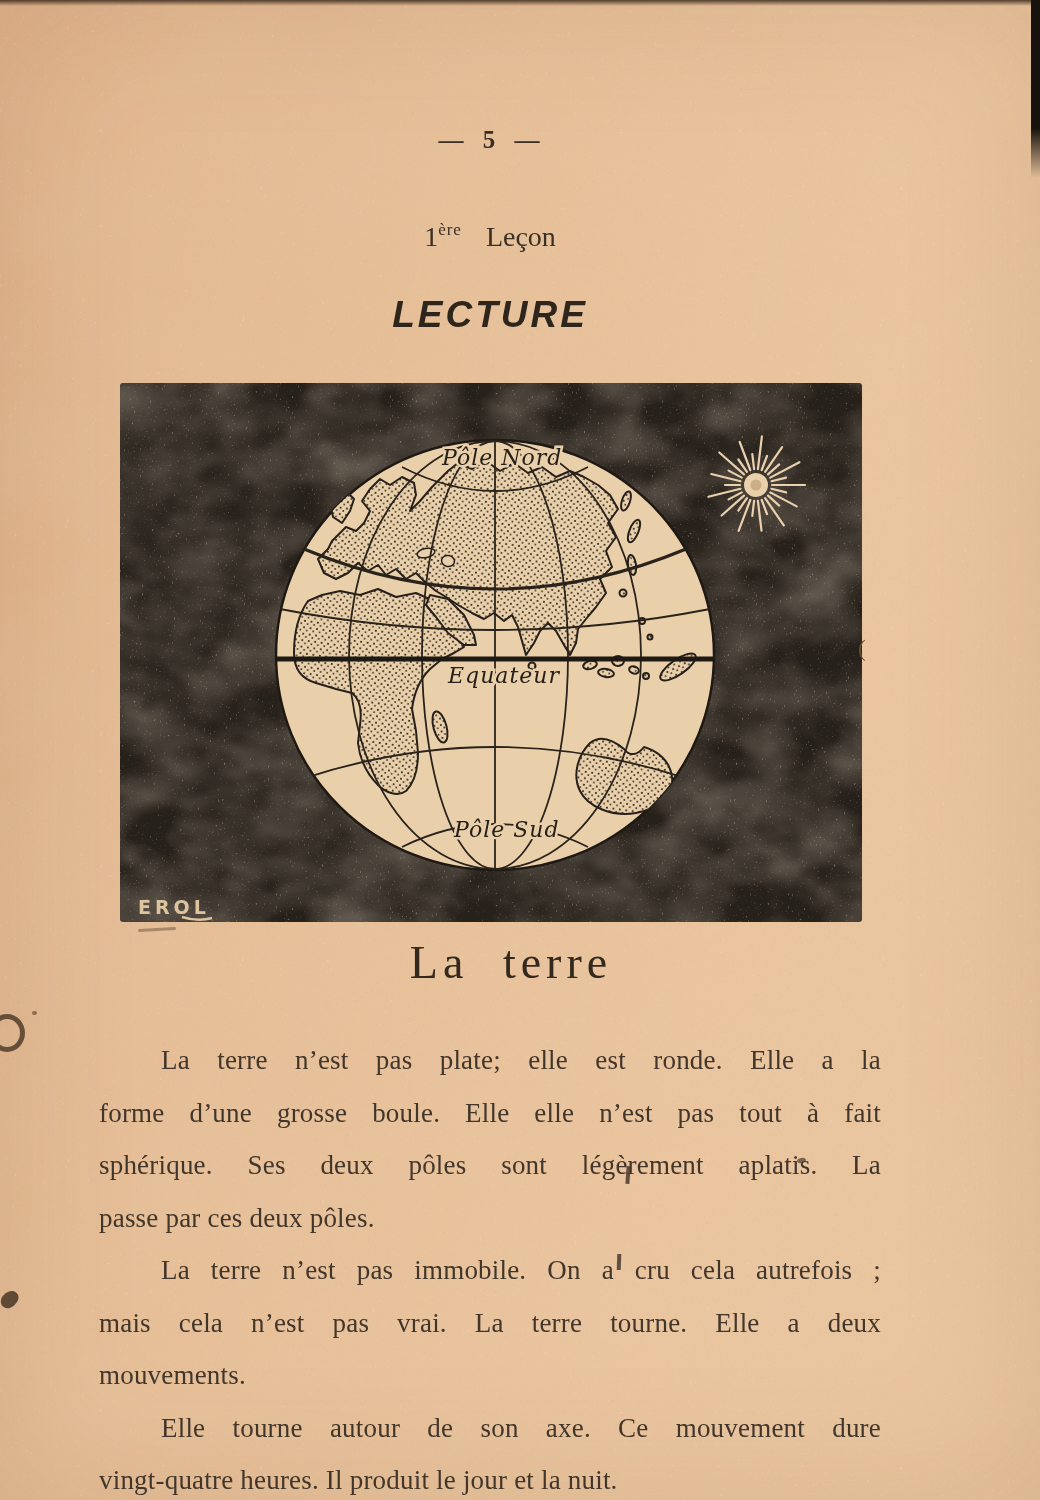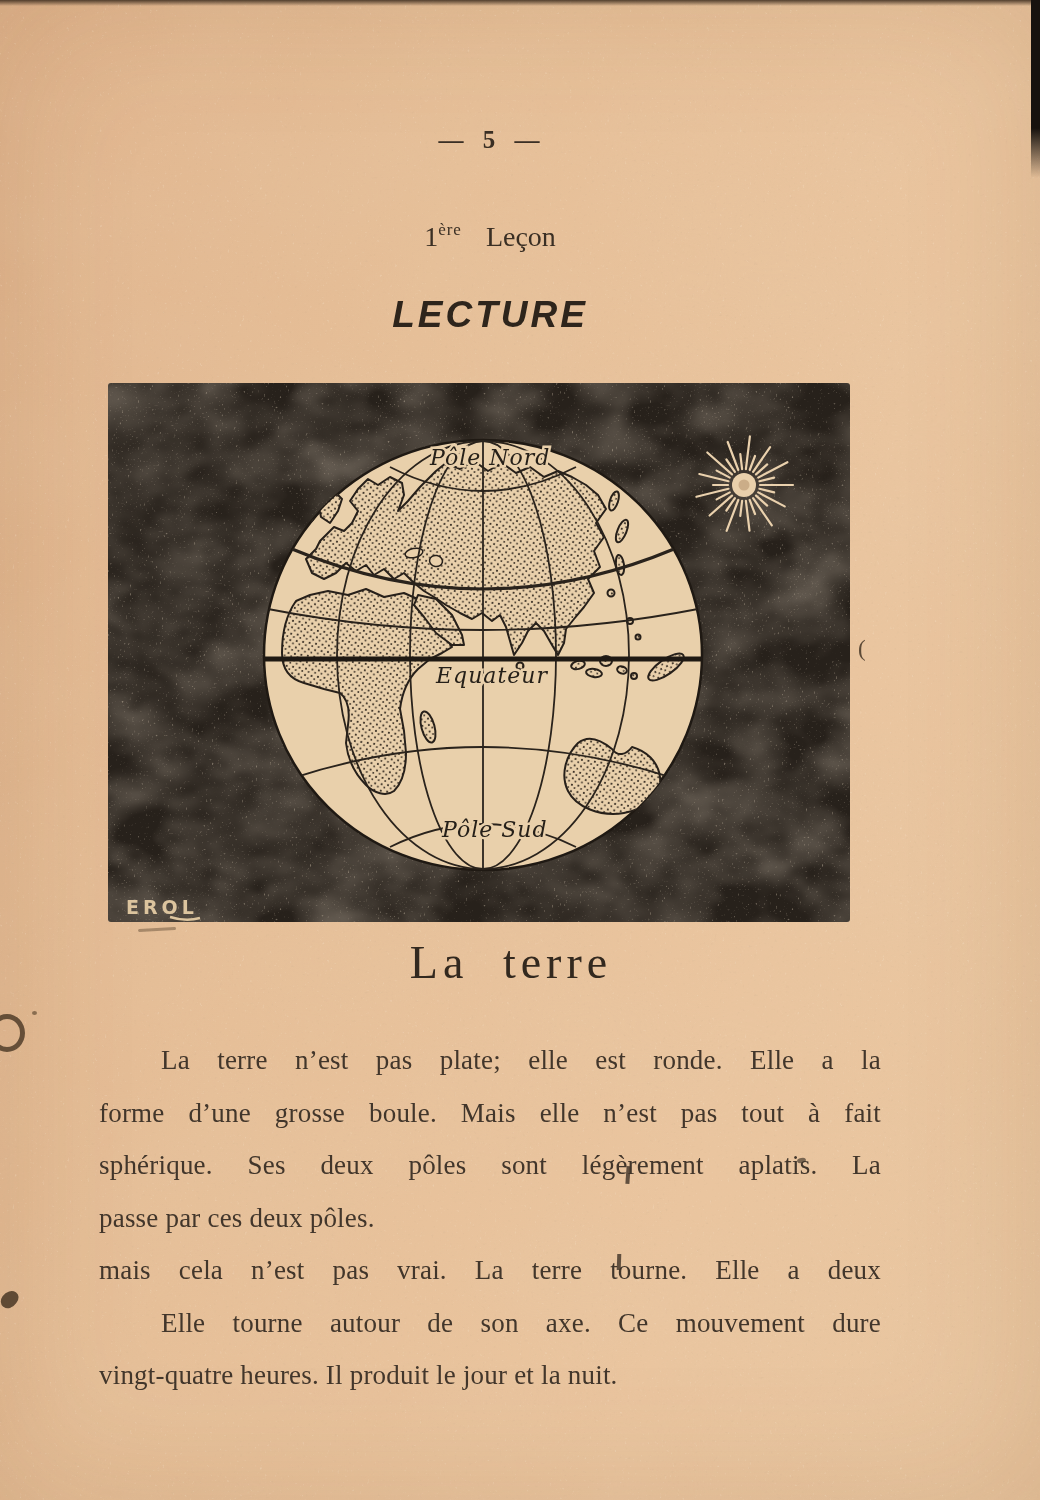"Pôle Nord" .figure { left: 108px -> 120px }
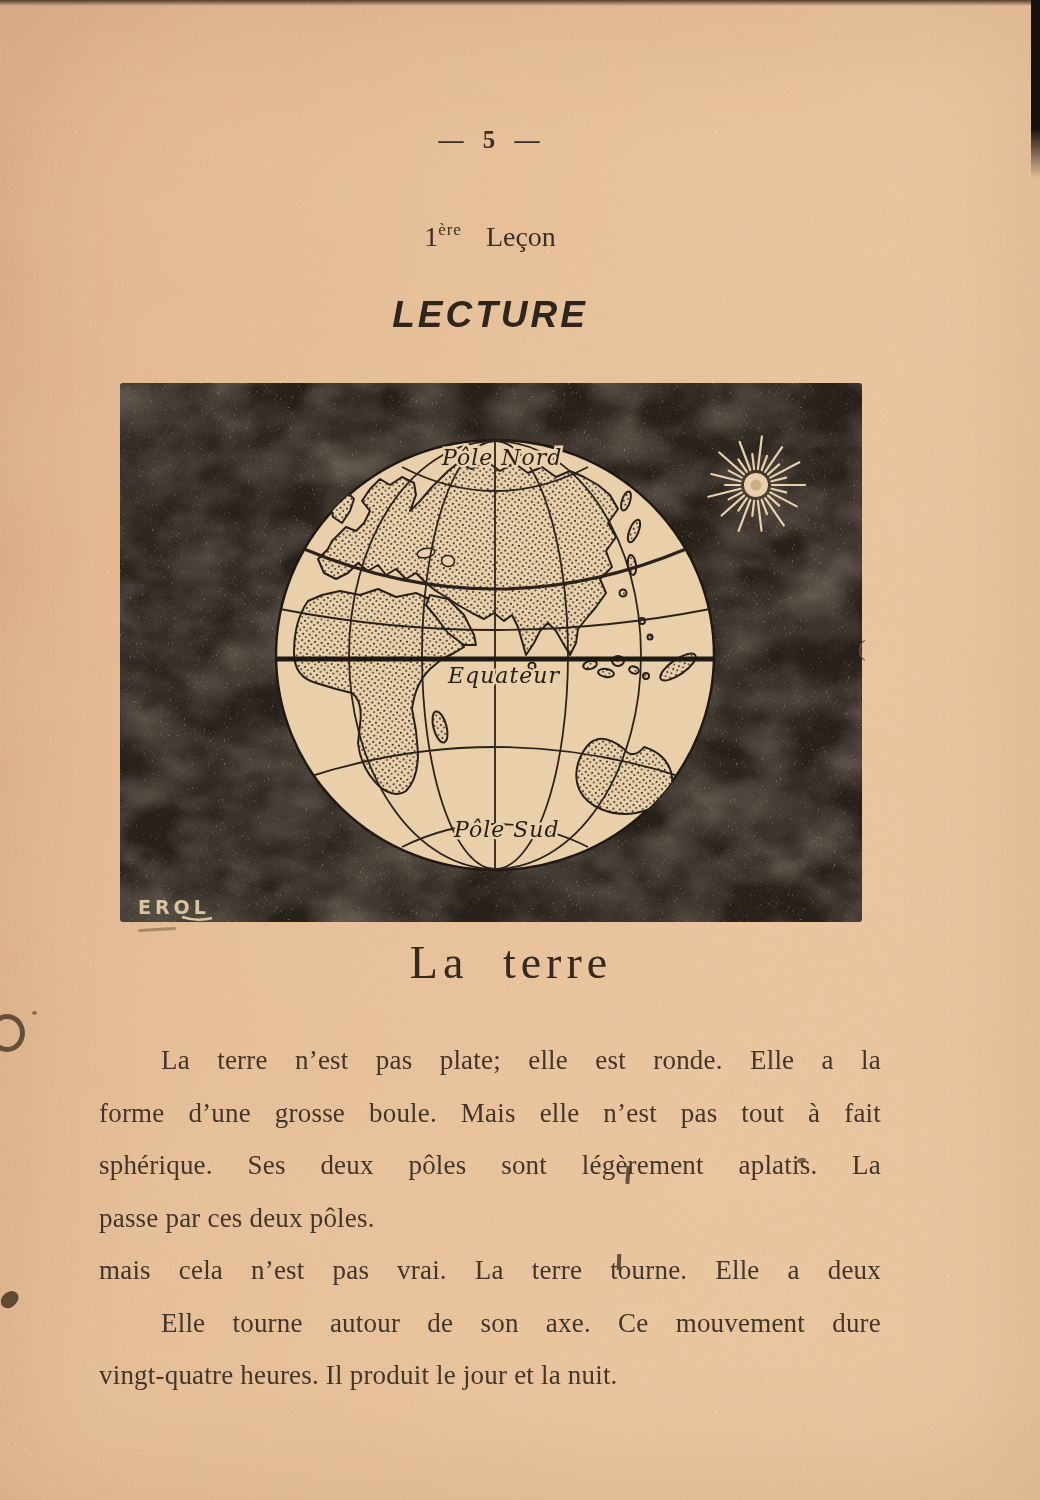"forme d’une grosse boule. Mais" div.bline { text: Mais -> Elle }
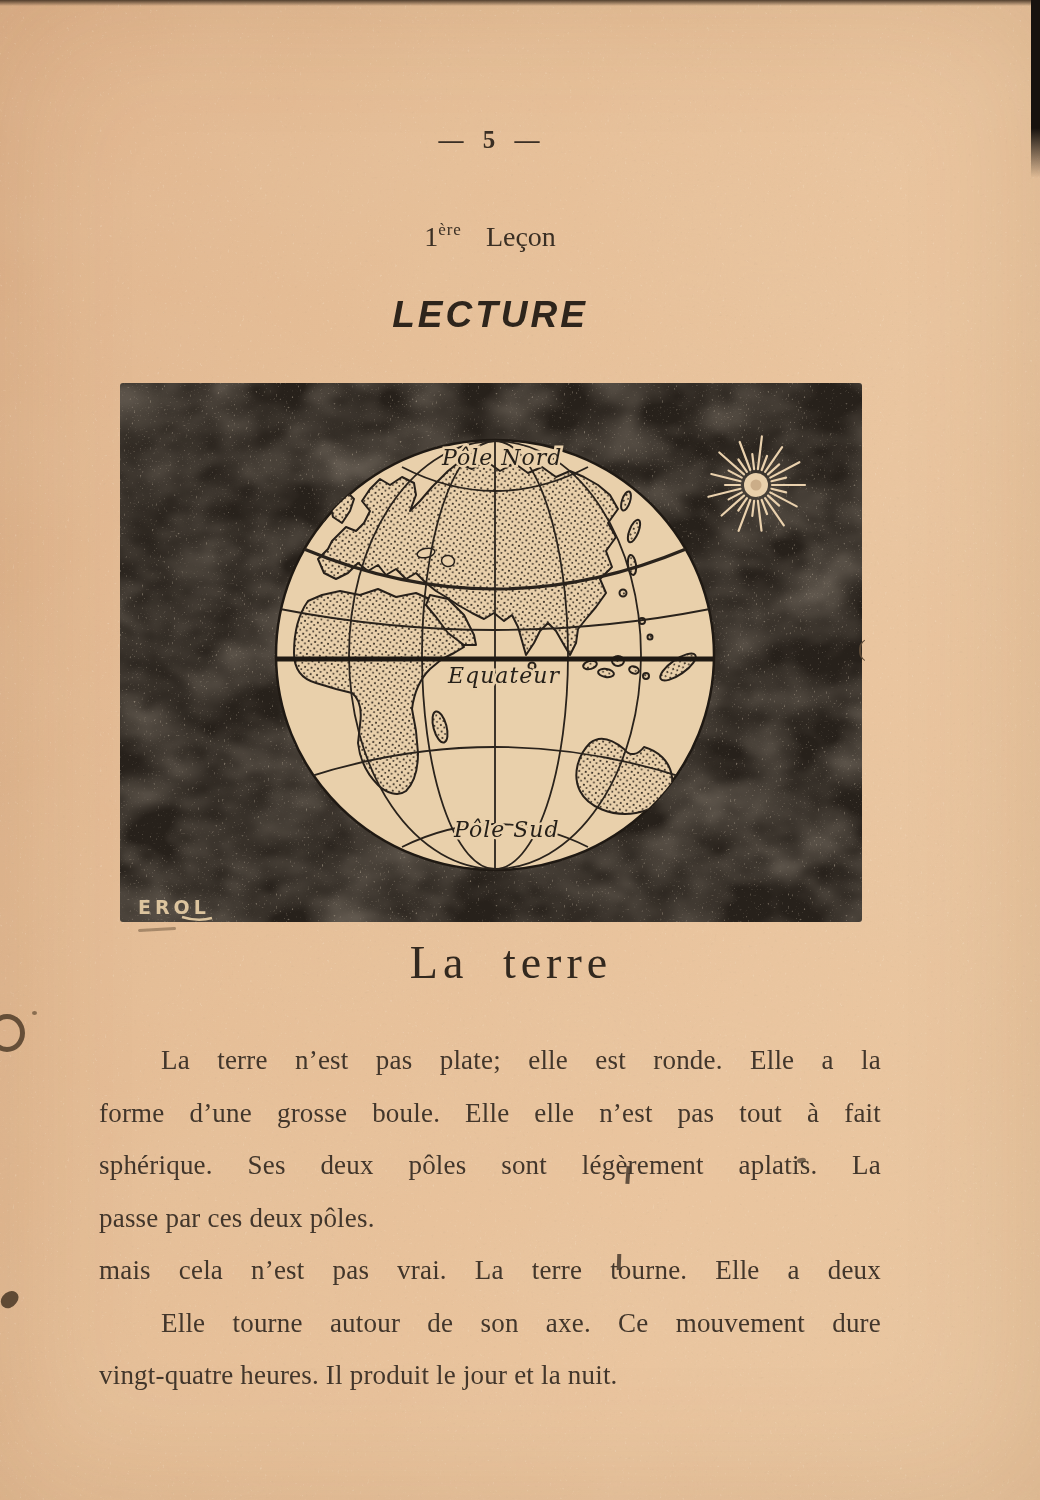"La terre n’est pas immobile." div.bline { html: none -> <div>La terre n’est pas immobile. On a cru cela autrefois ;</div> }
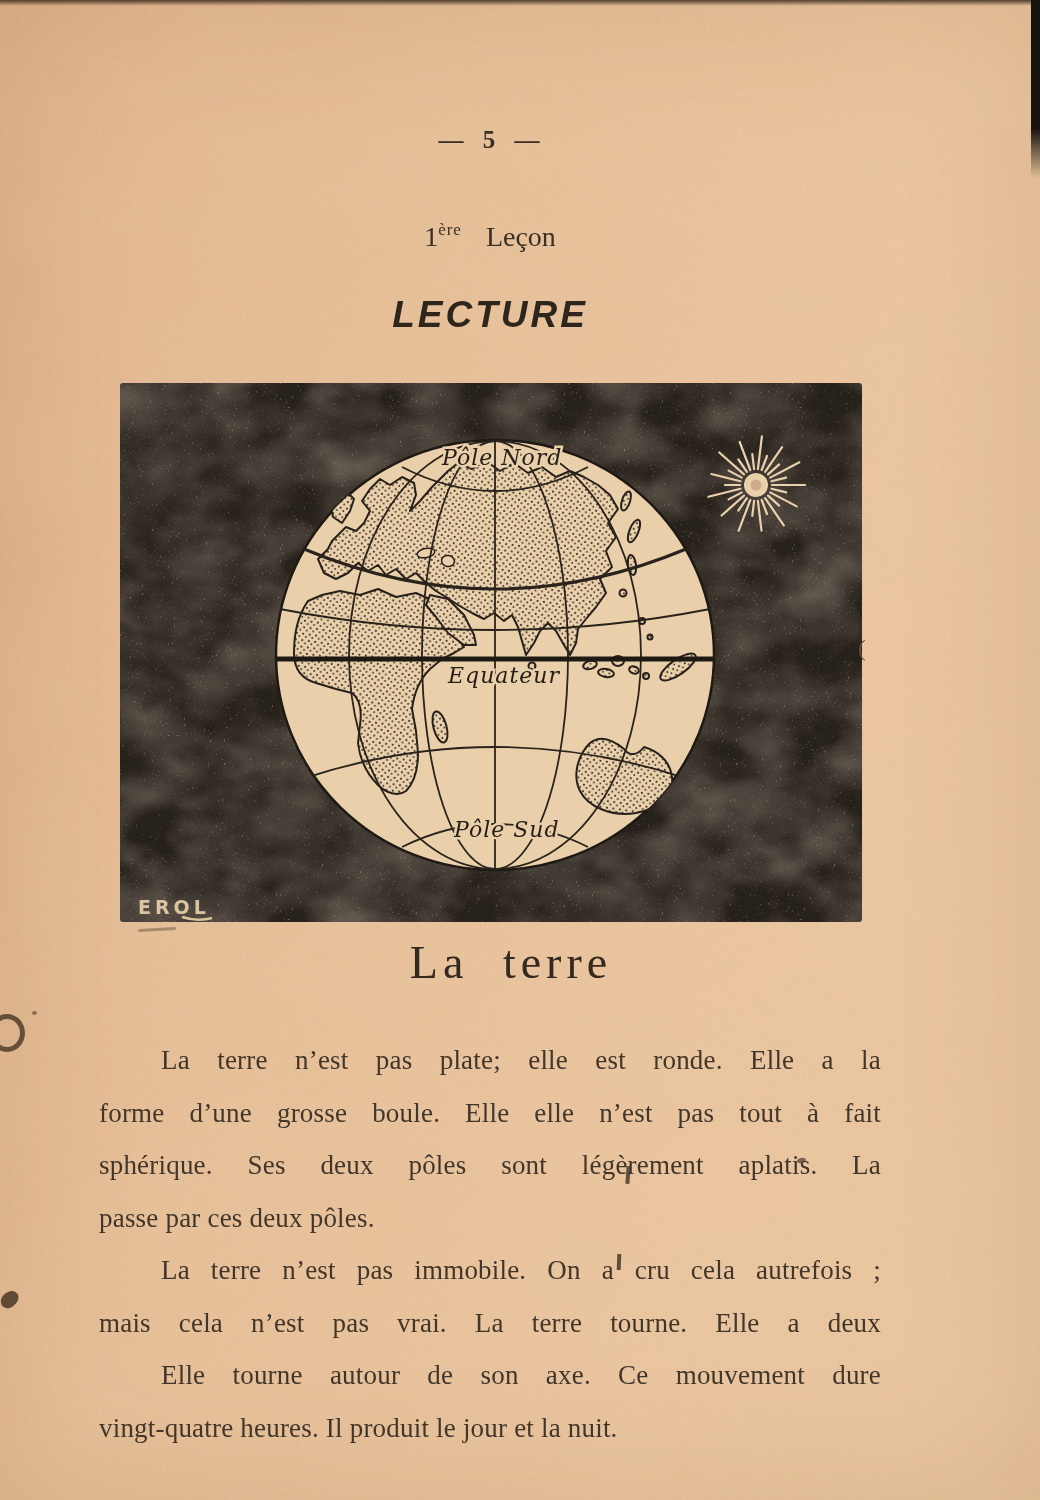"mouvements." div.bline { html: none -> <div>mouvements.</div> }
